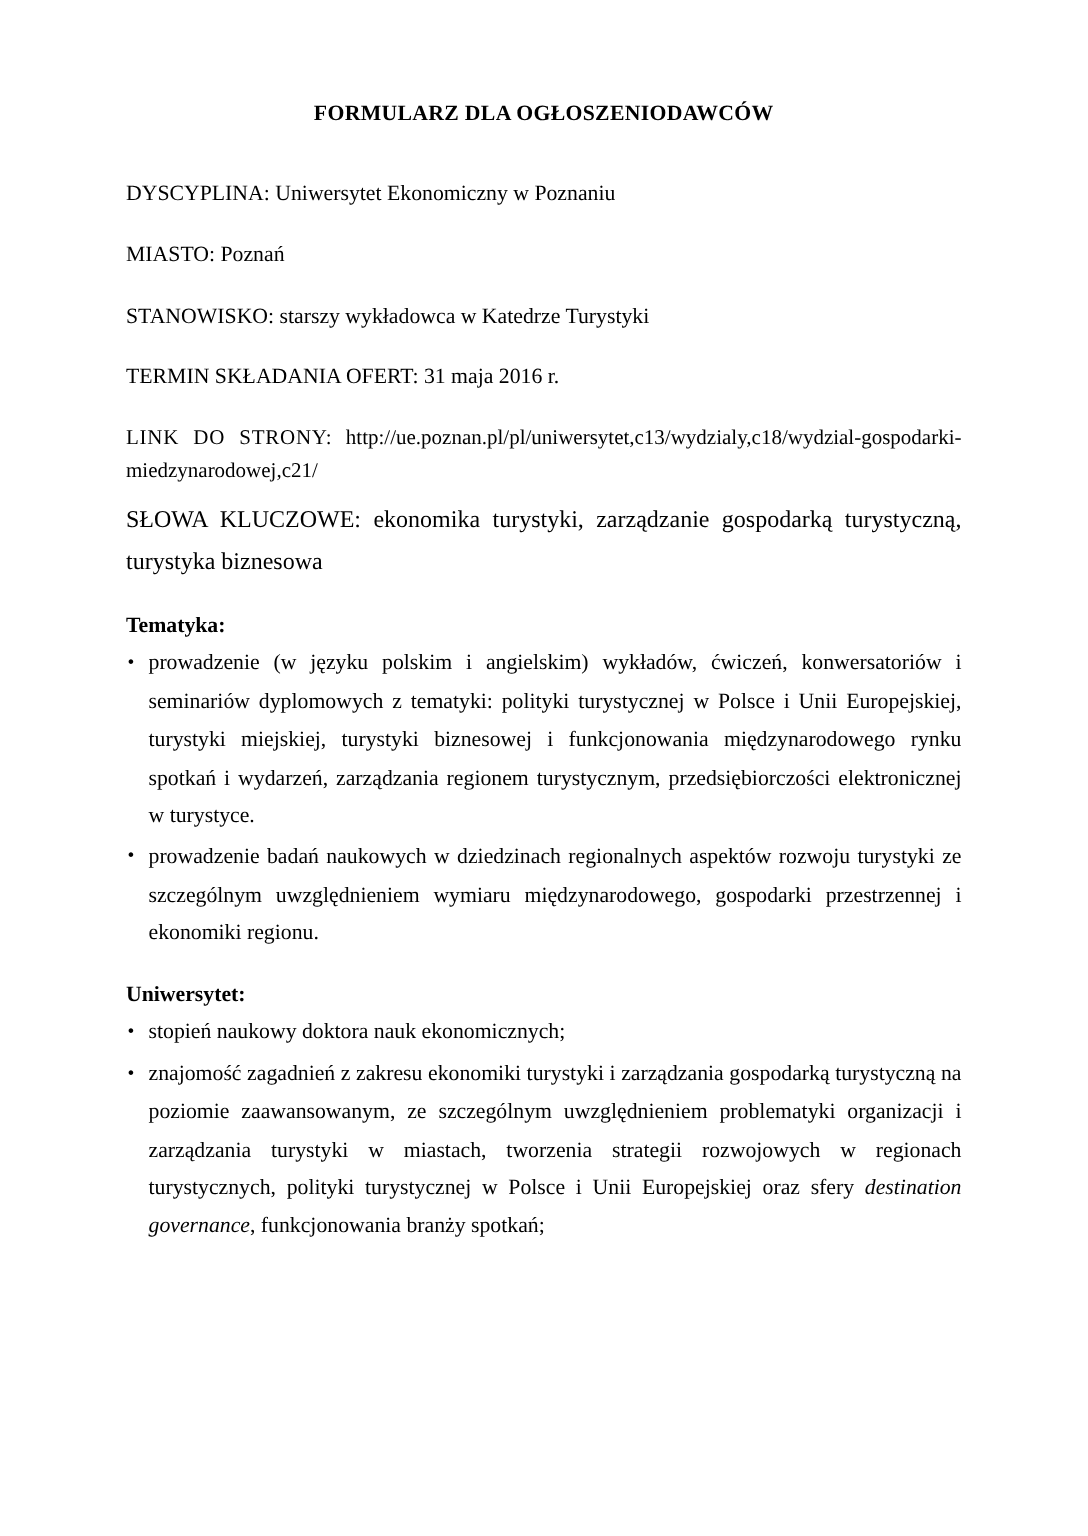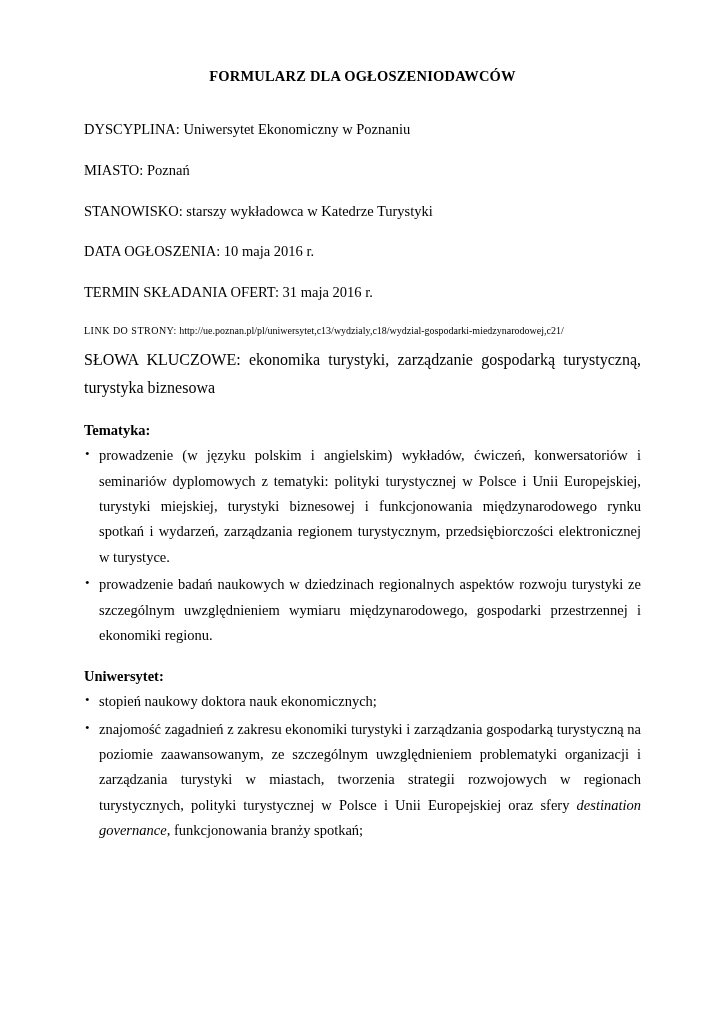"DATA OGŁOSZENIA: 10 maja 2016" p.field-line { html: <p> <span>DATA OGŁOSZENIA:</span> <span>10 maja </span><span>2016 r.</span> </p> -> none }
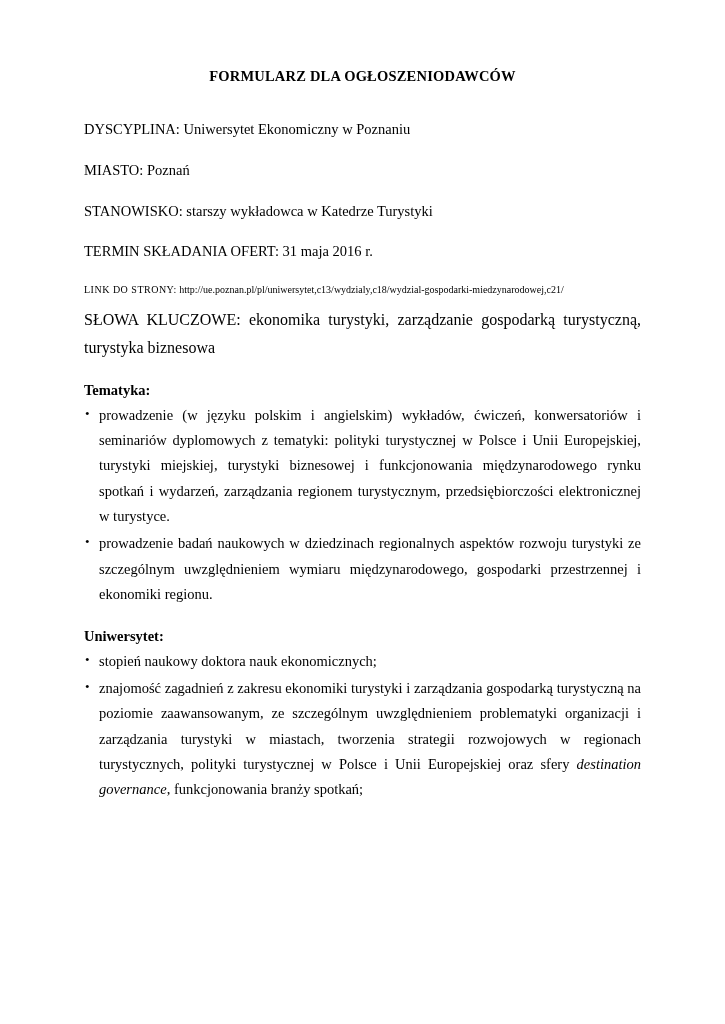"LINK DO STRONY:" .link-block { font-size: 10px -> 14px }
